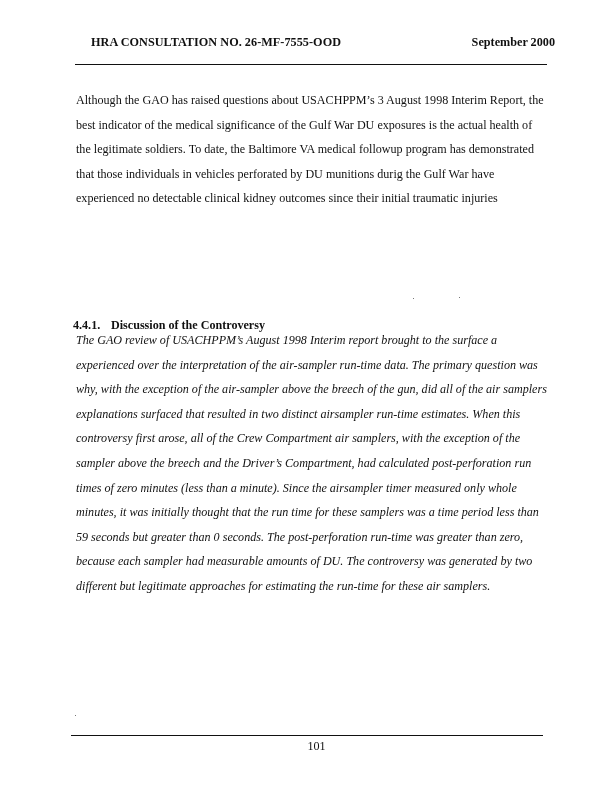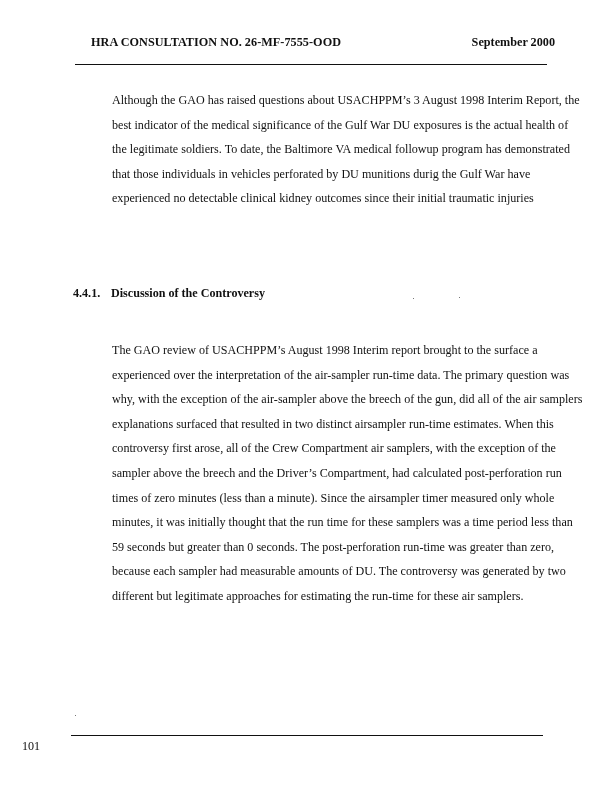"Although the GAO has raised" .para .line { margin-left: 36px -> none }
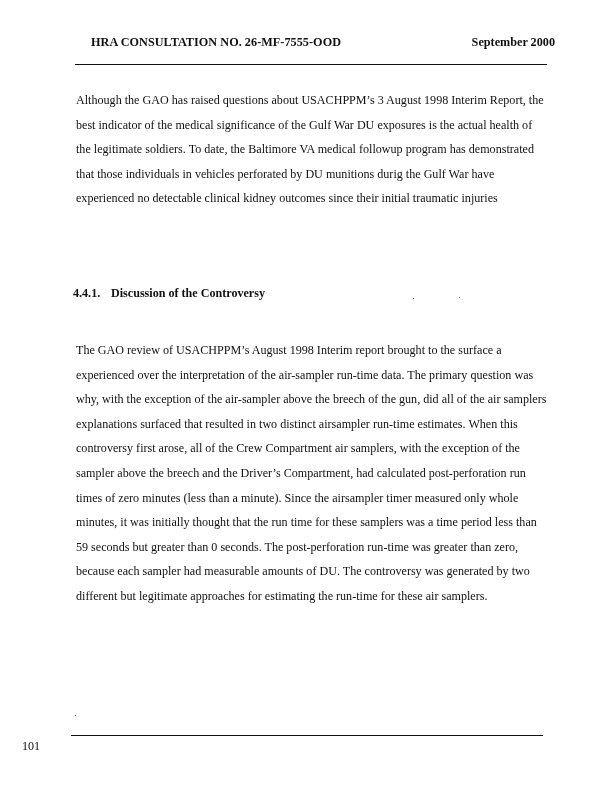"4.4.1." .section-heading .num { margin-top: none -> 32px }
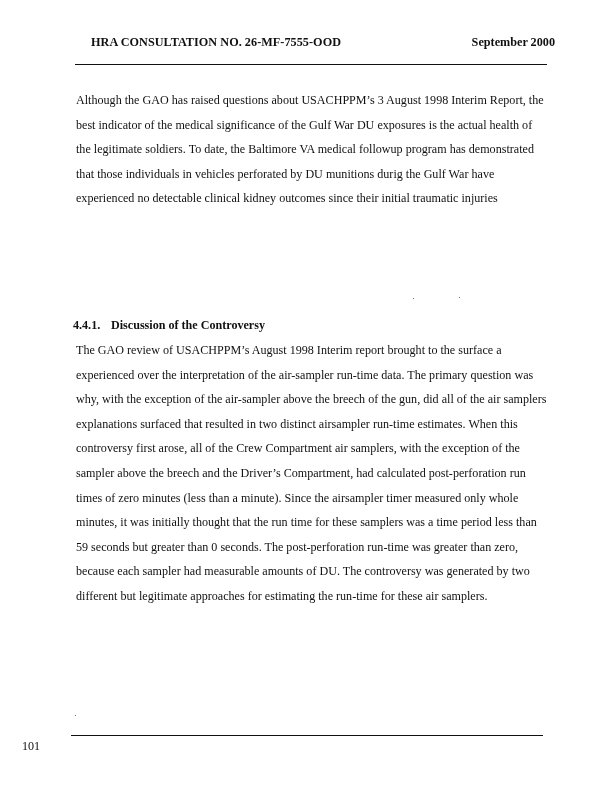"The GAO review of USACHPPM’s" .p2 { font-style: none -> italic; top: 338px -> 328px }
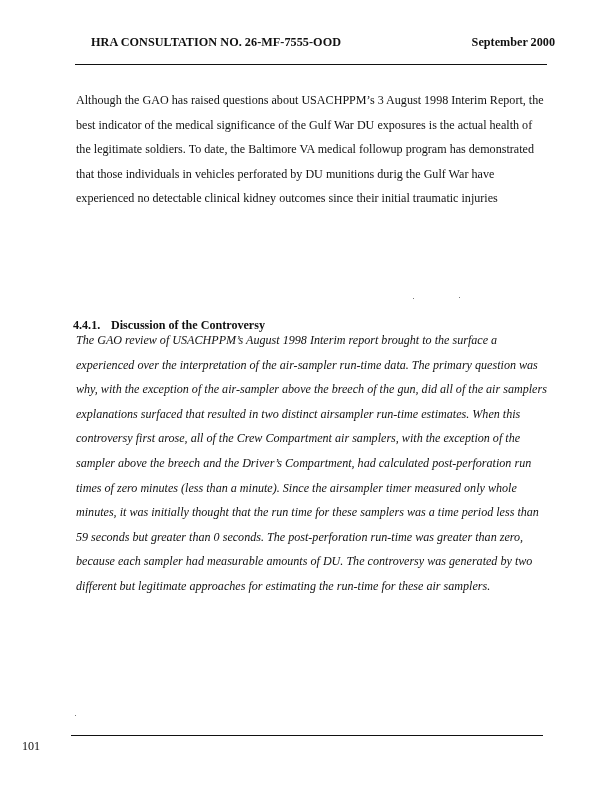"101" .page-number { text-align: left -> center }
